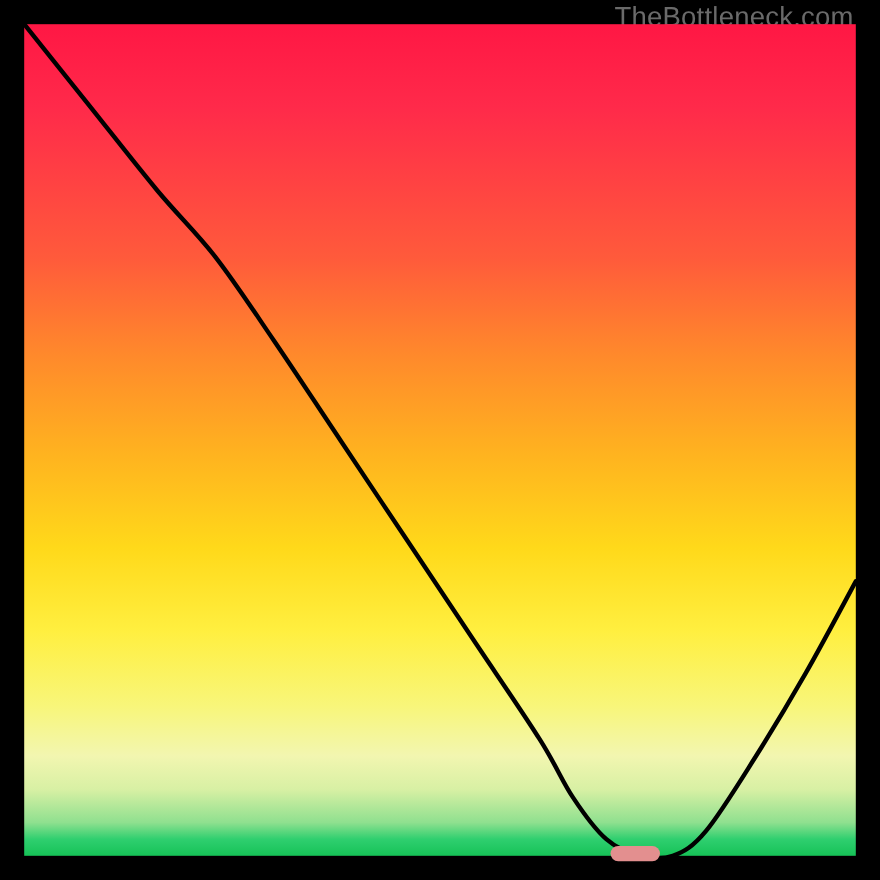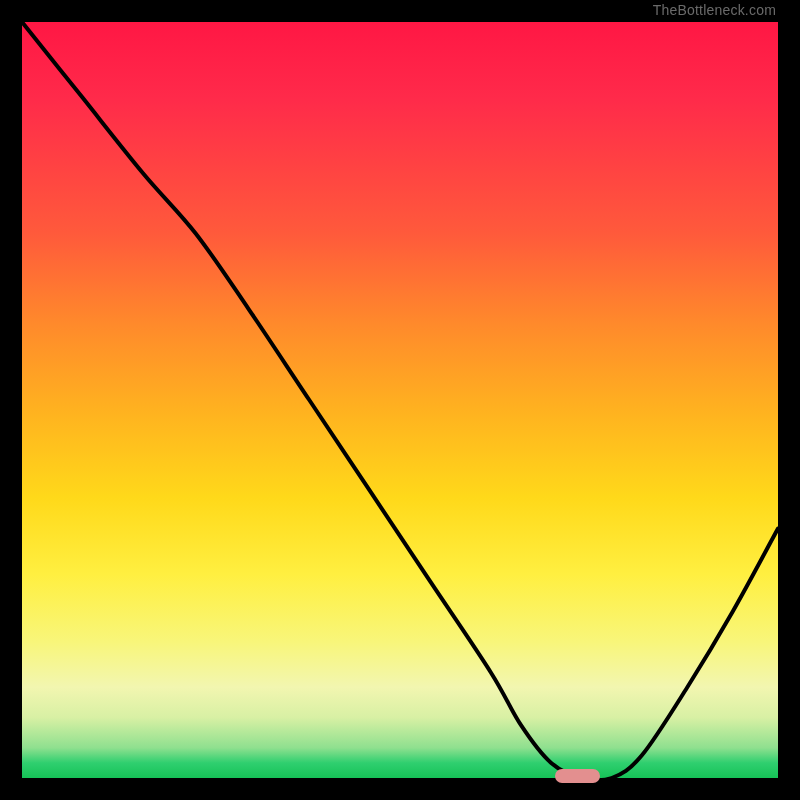"TheBottleneck.com" .watermark { font-size: 14px -> 25px }
